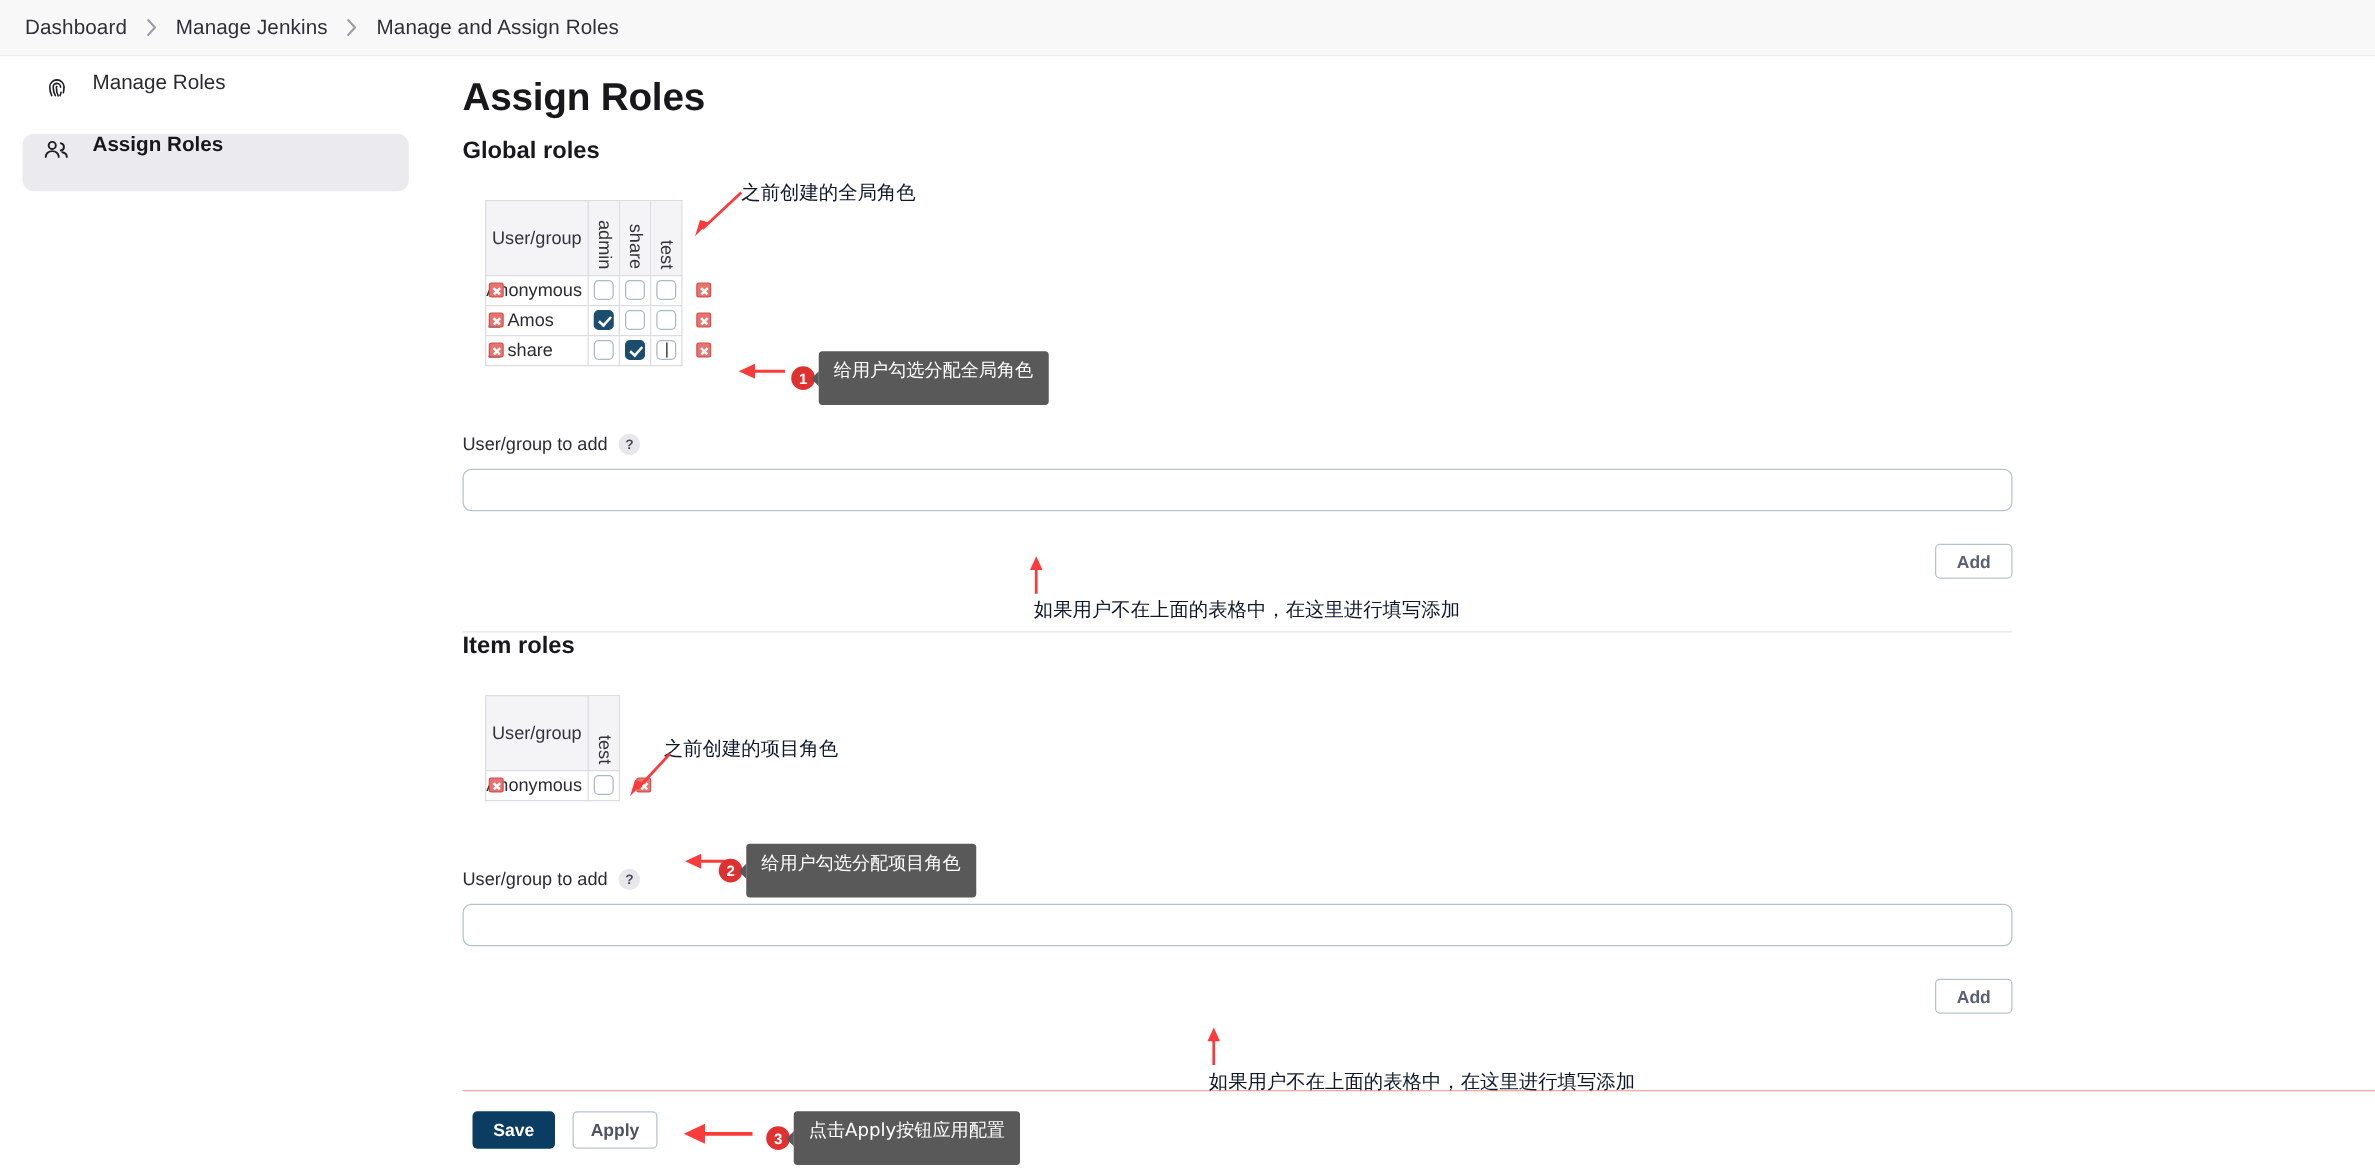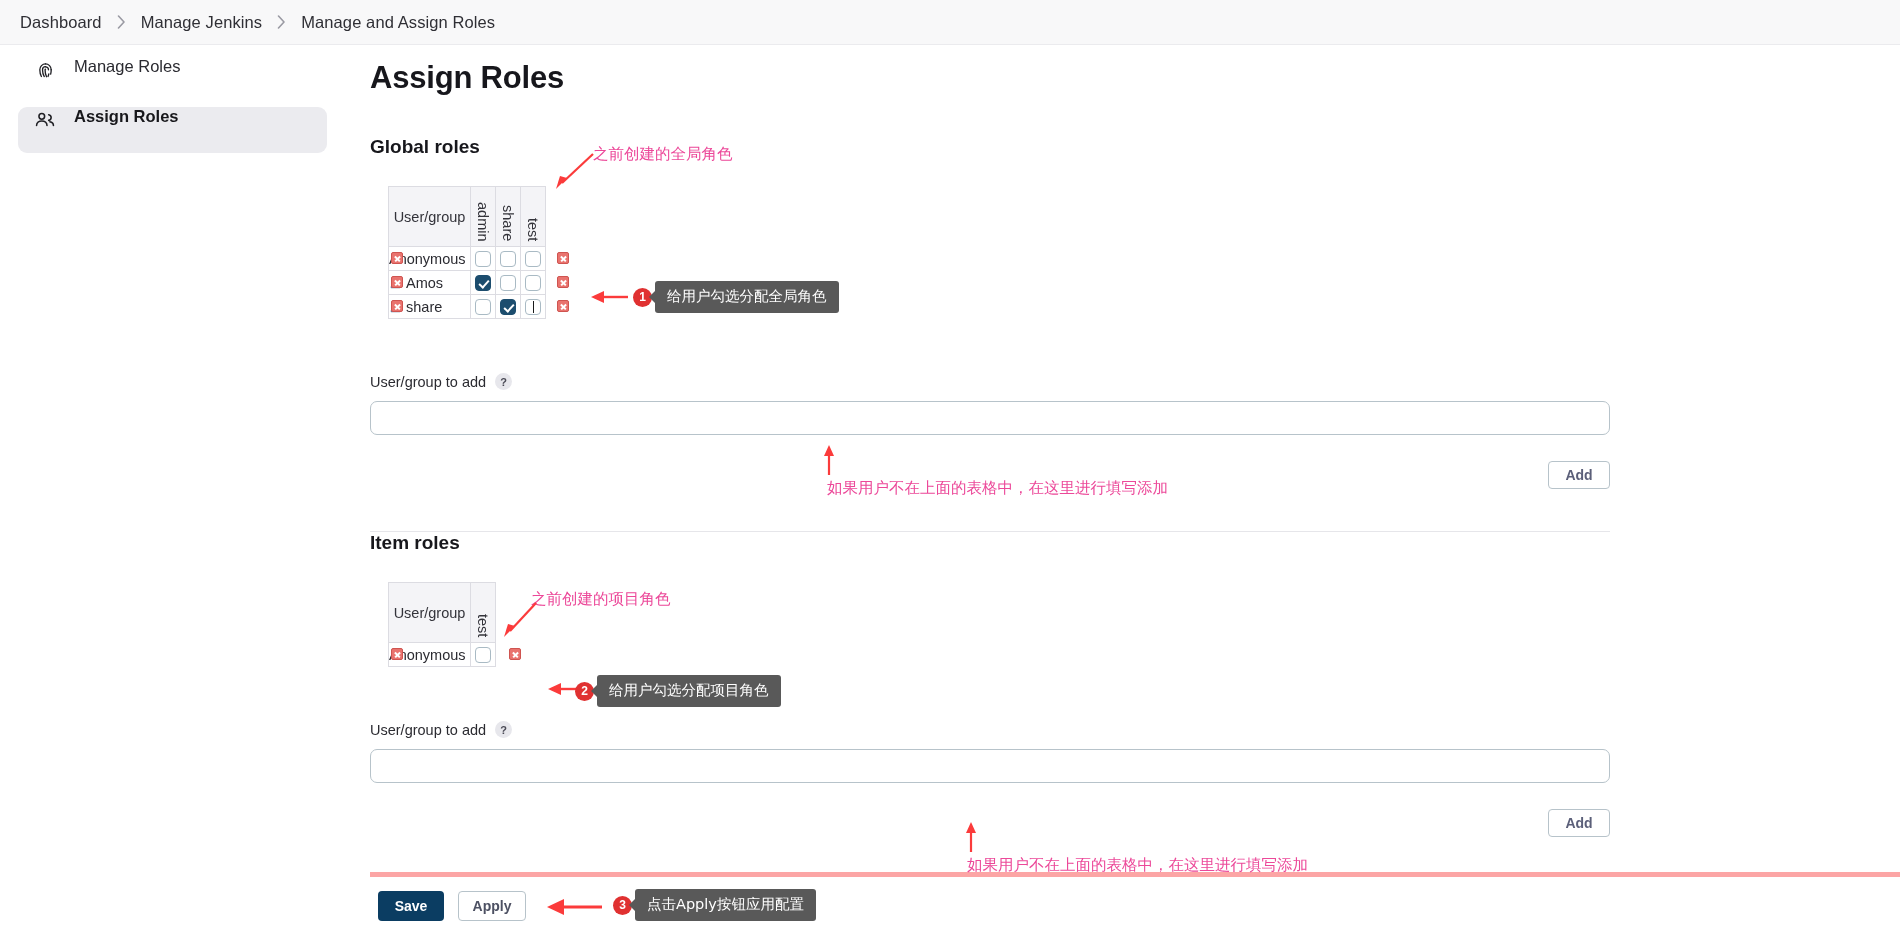"Global roles" div { margin-top: 40px -> 14px }
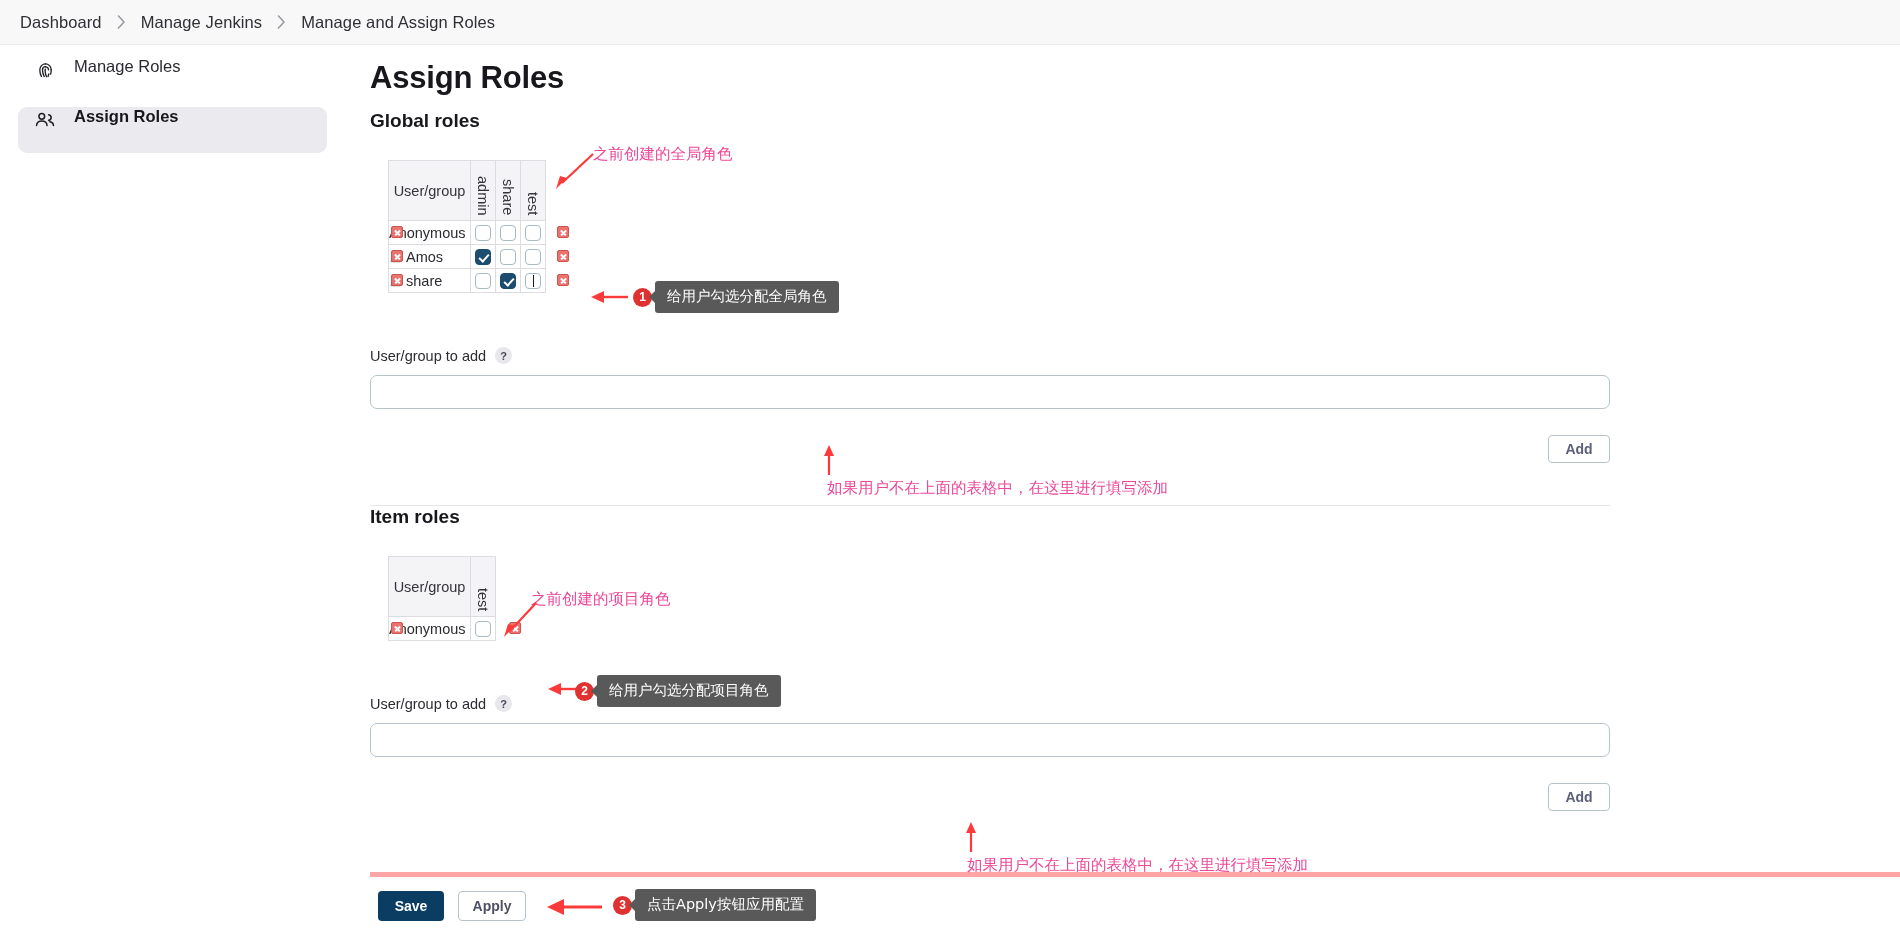"之前创建的全局角色" .anno-text { color: #ec4899 -> #0f172a }
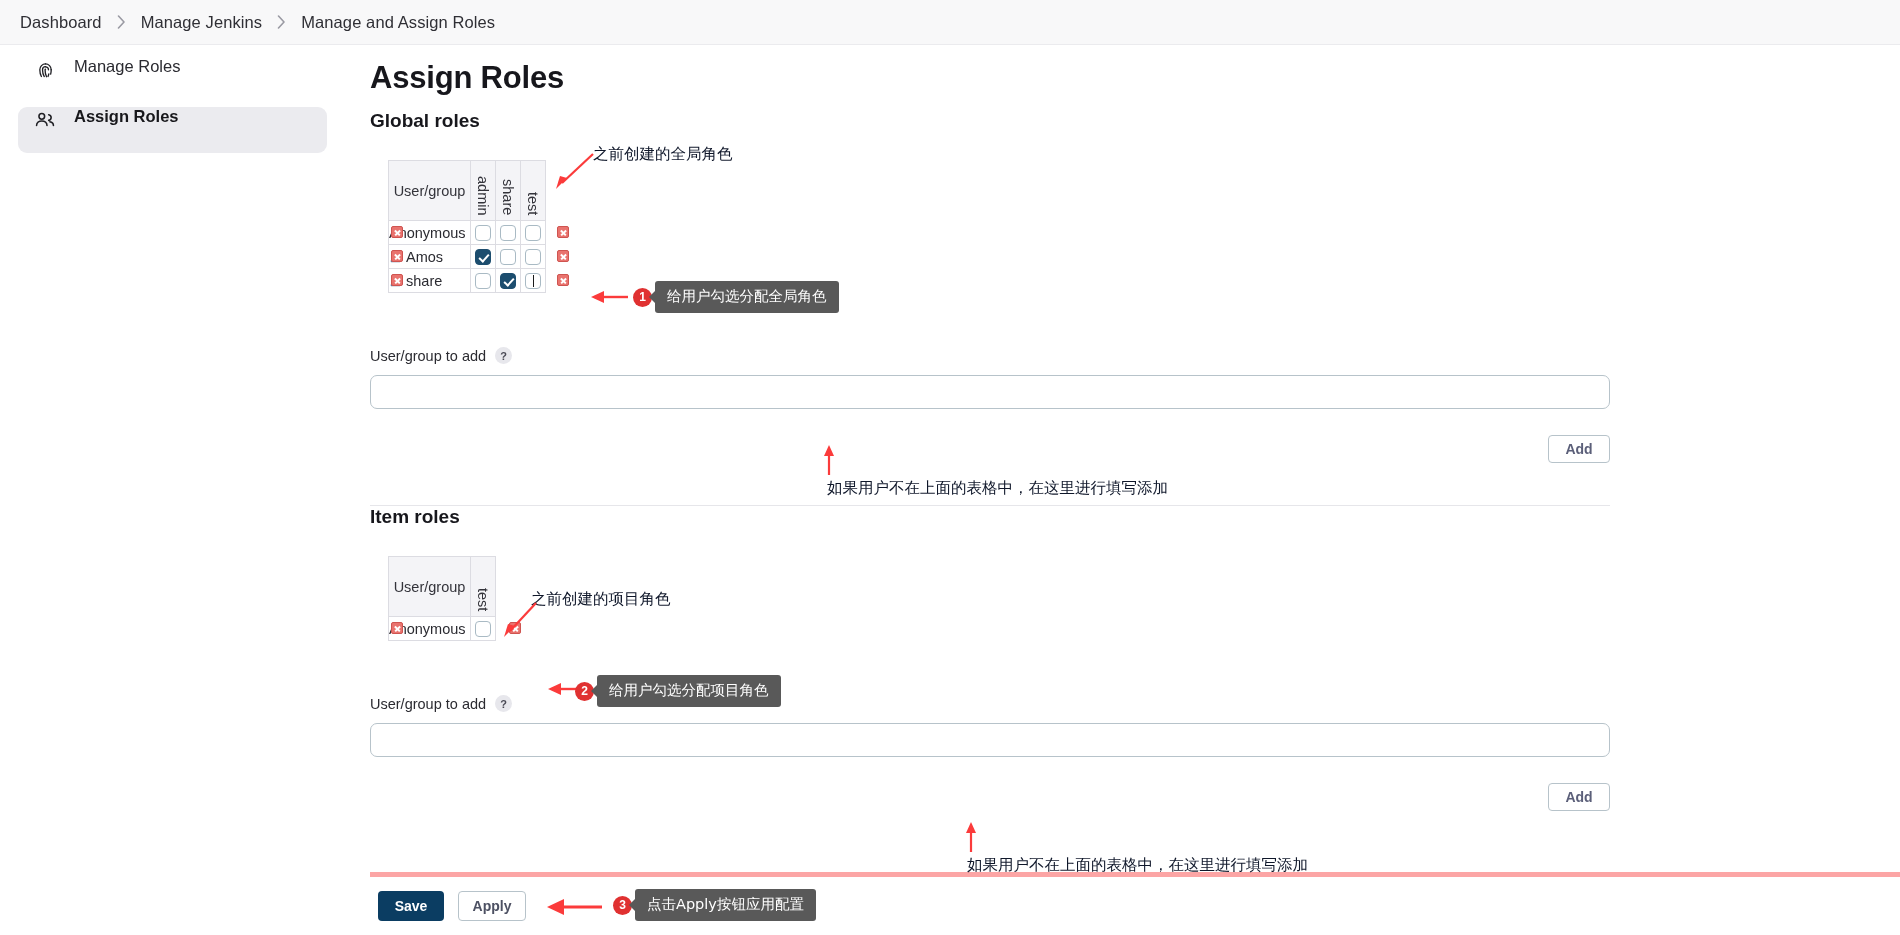"给用户勾选分配全局角色" .callout-box { padding: 6px 12px 7px 12px -> 6px 12px 18px 12px }
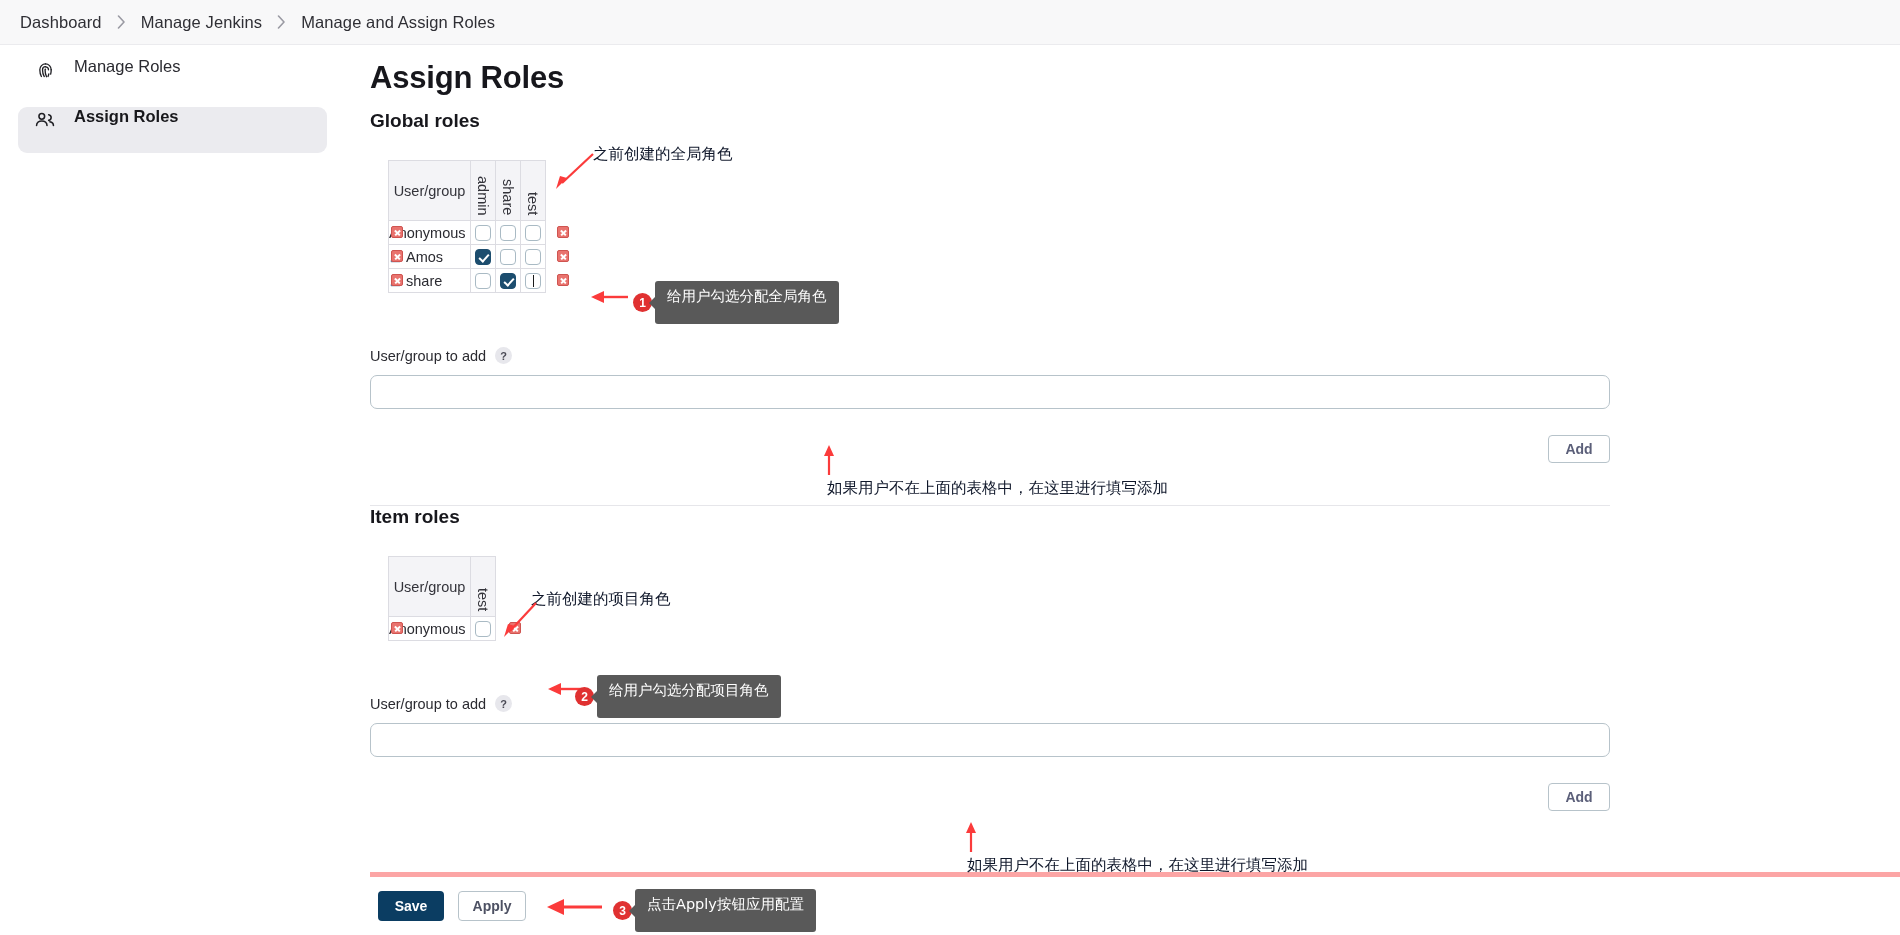"Save" .bottom-bar { border-top: 5px solid #fca5a5 -> 1px solid #fca5a5 }
